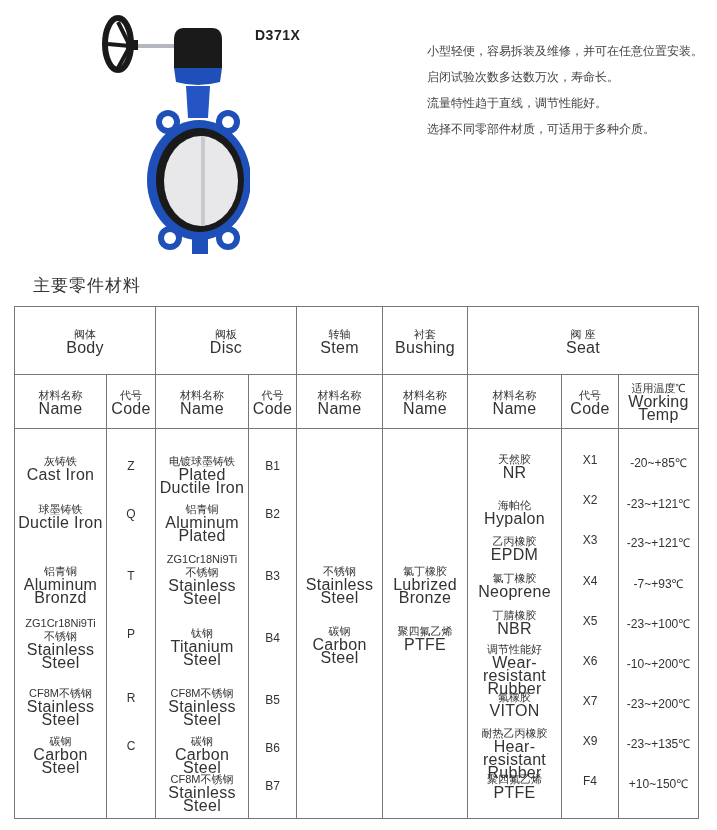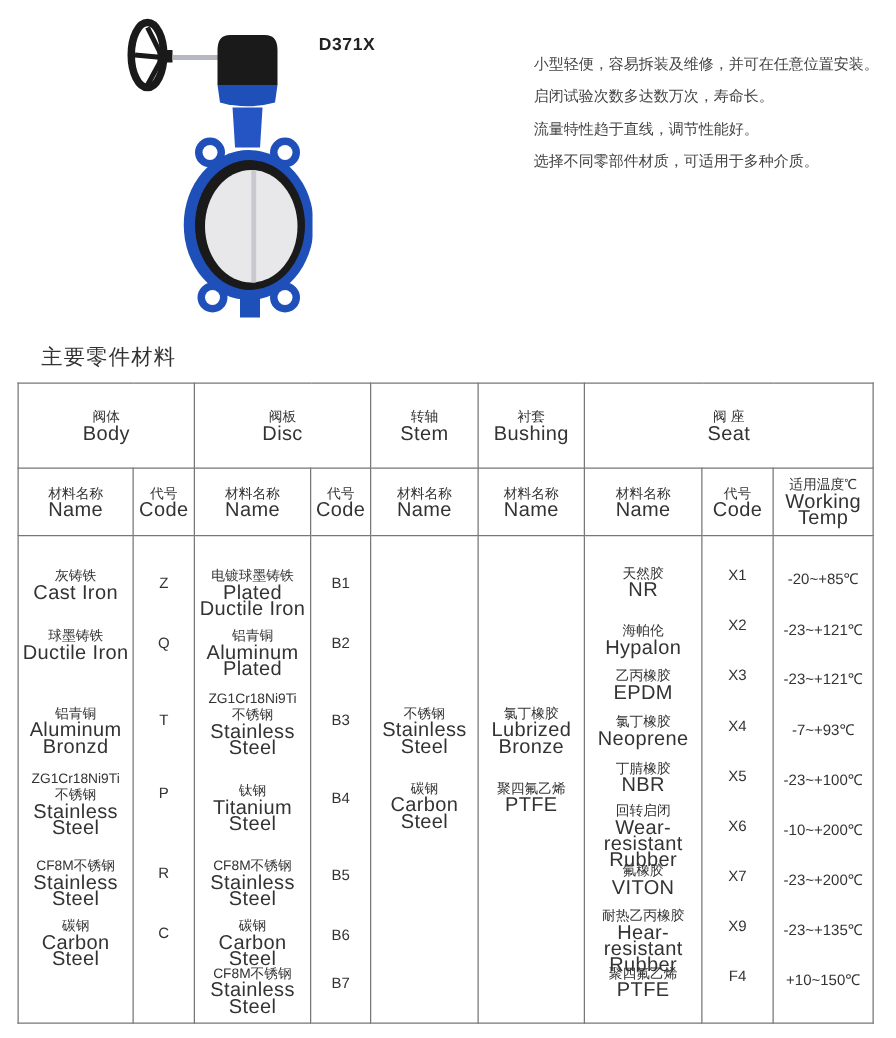"回转启闭" span.cn { text: 回转启闭 -> 调节性能好 }
